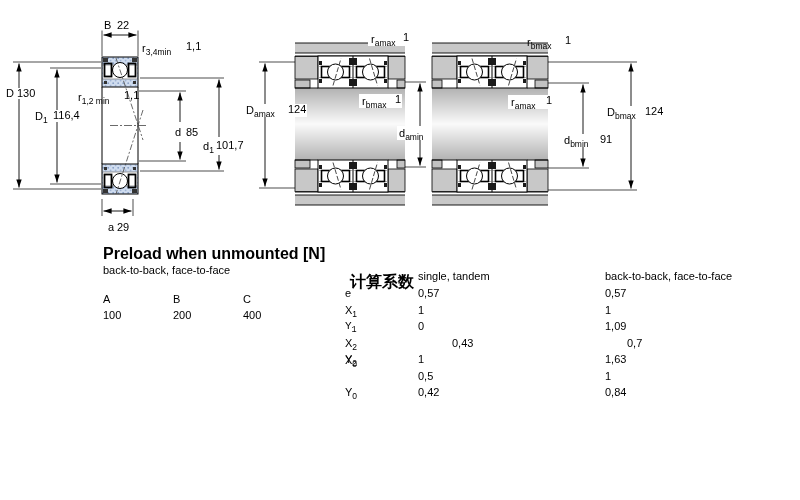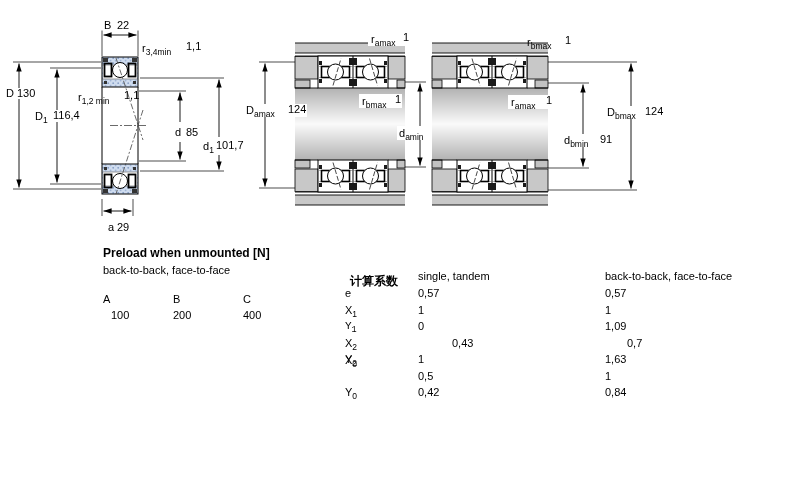"Preload when unmounted [N]" .bold { font-size: 12px -> 16px }
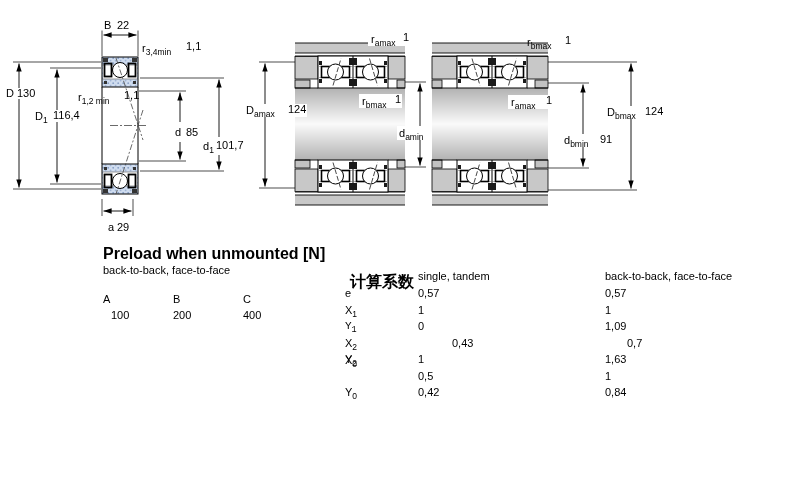"100" div.cell { margin-left: 8px -> none }
